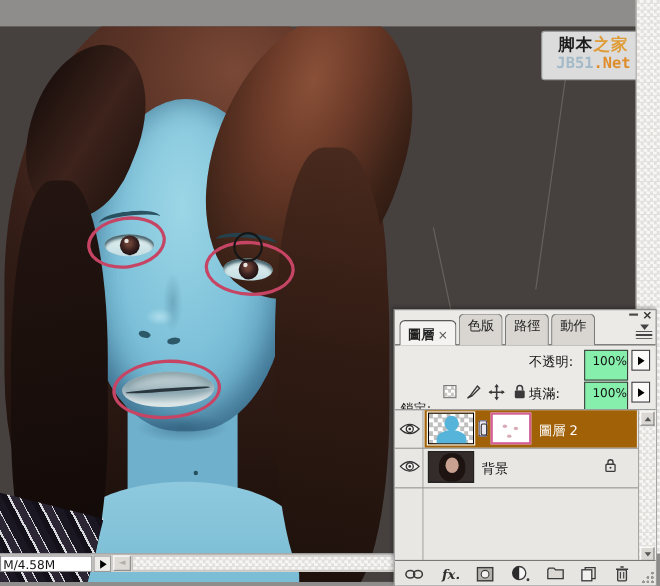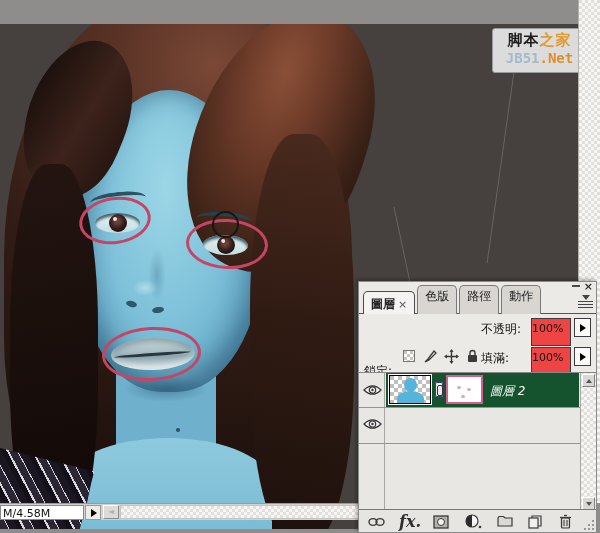"100%" .txt-field { background: #ef4444 -> #86efac; text-align: left -> right }
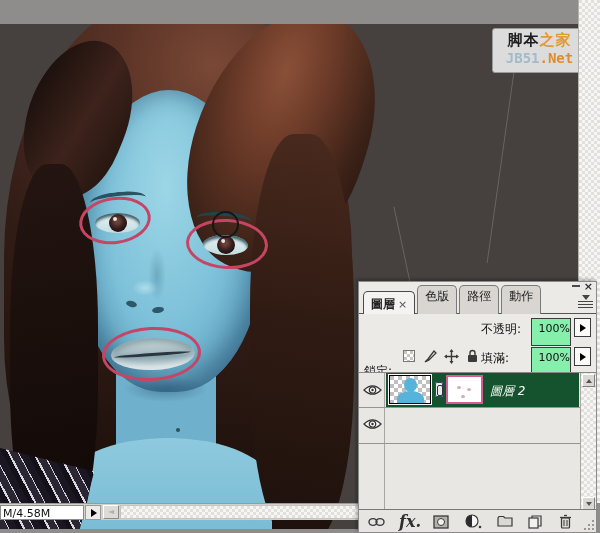"圖層 2" .row-selected { background: #14532d -> #a16207; font-style: italic -> none }
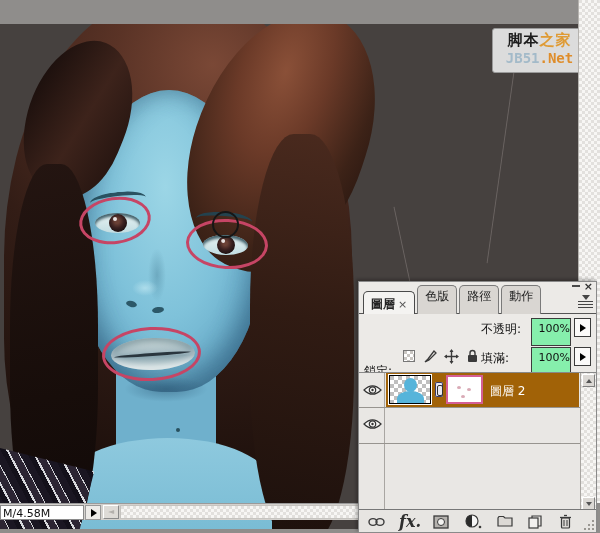"背景" div.layer-row { html: none -> <div> <div> <div></div> <div></div> </div> <span>背景</span> <div> <svg> <rect></rect> <path></path> <circle></circle> </svg> </div> </div> }
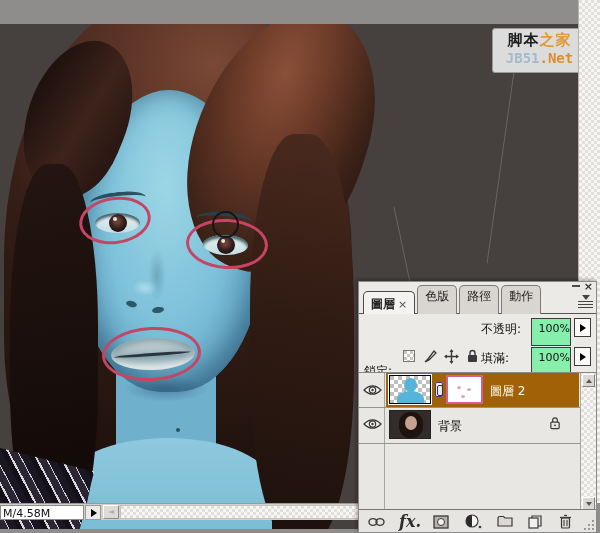"fx." .fx-label { font-size: 16px -> 12px }
